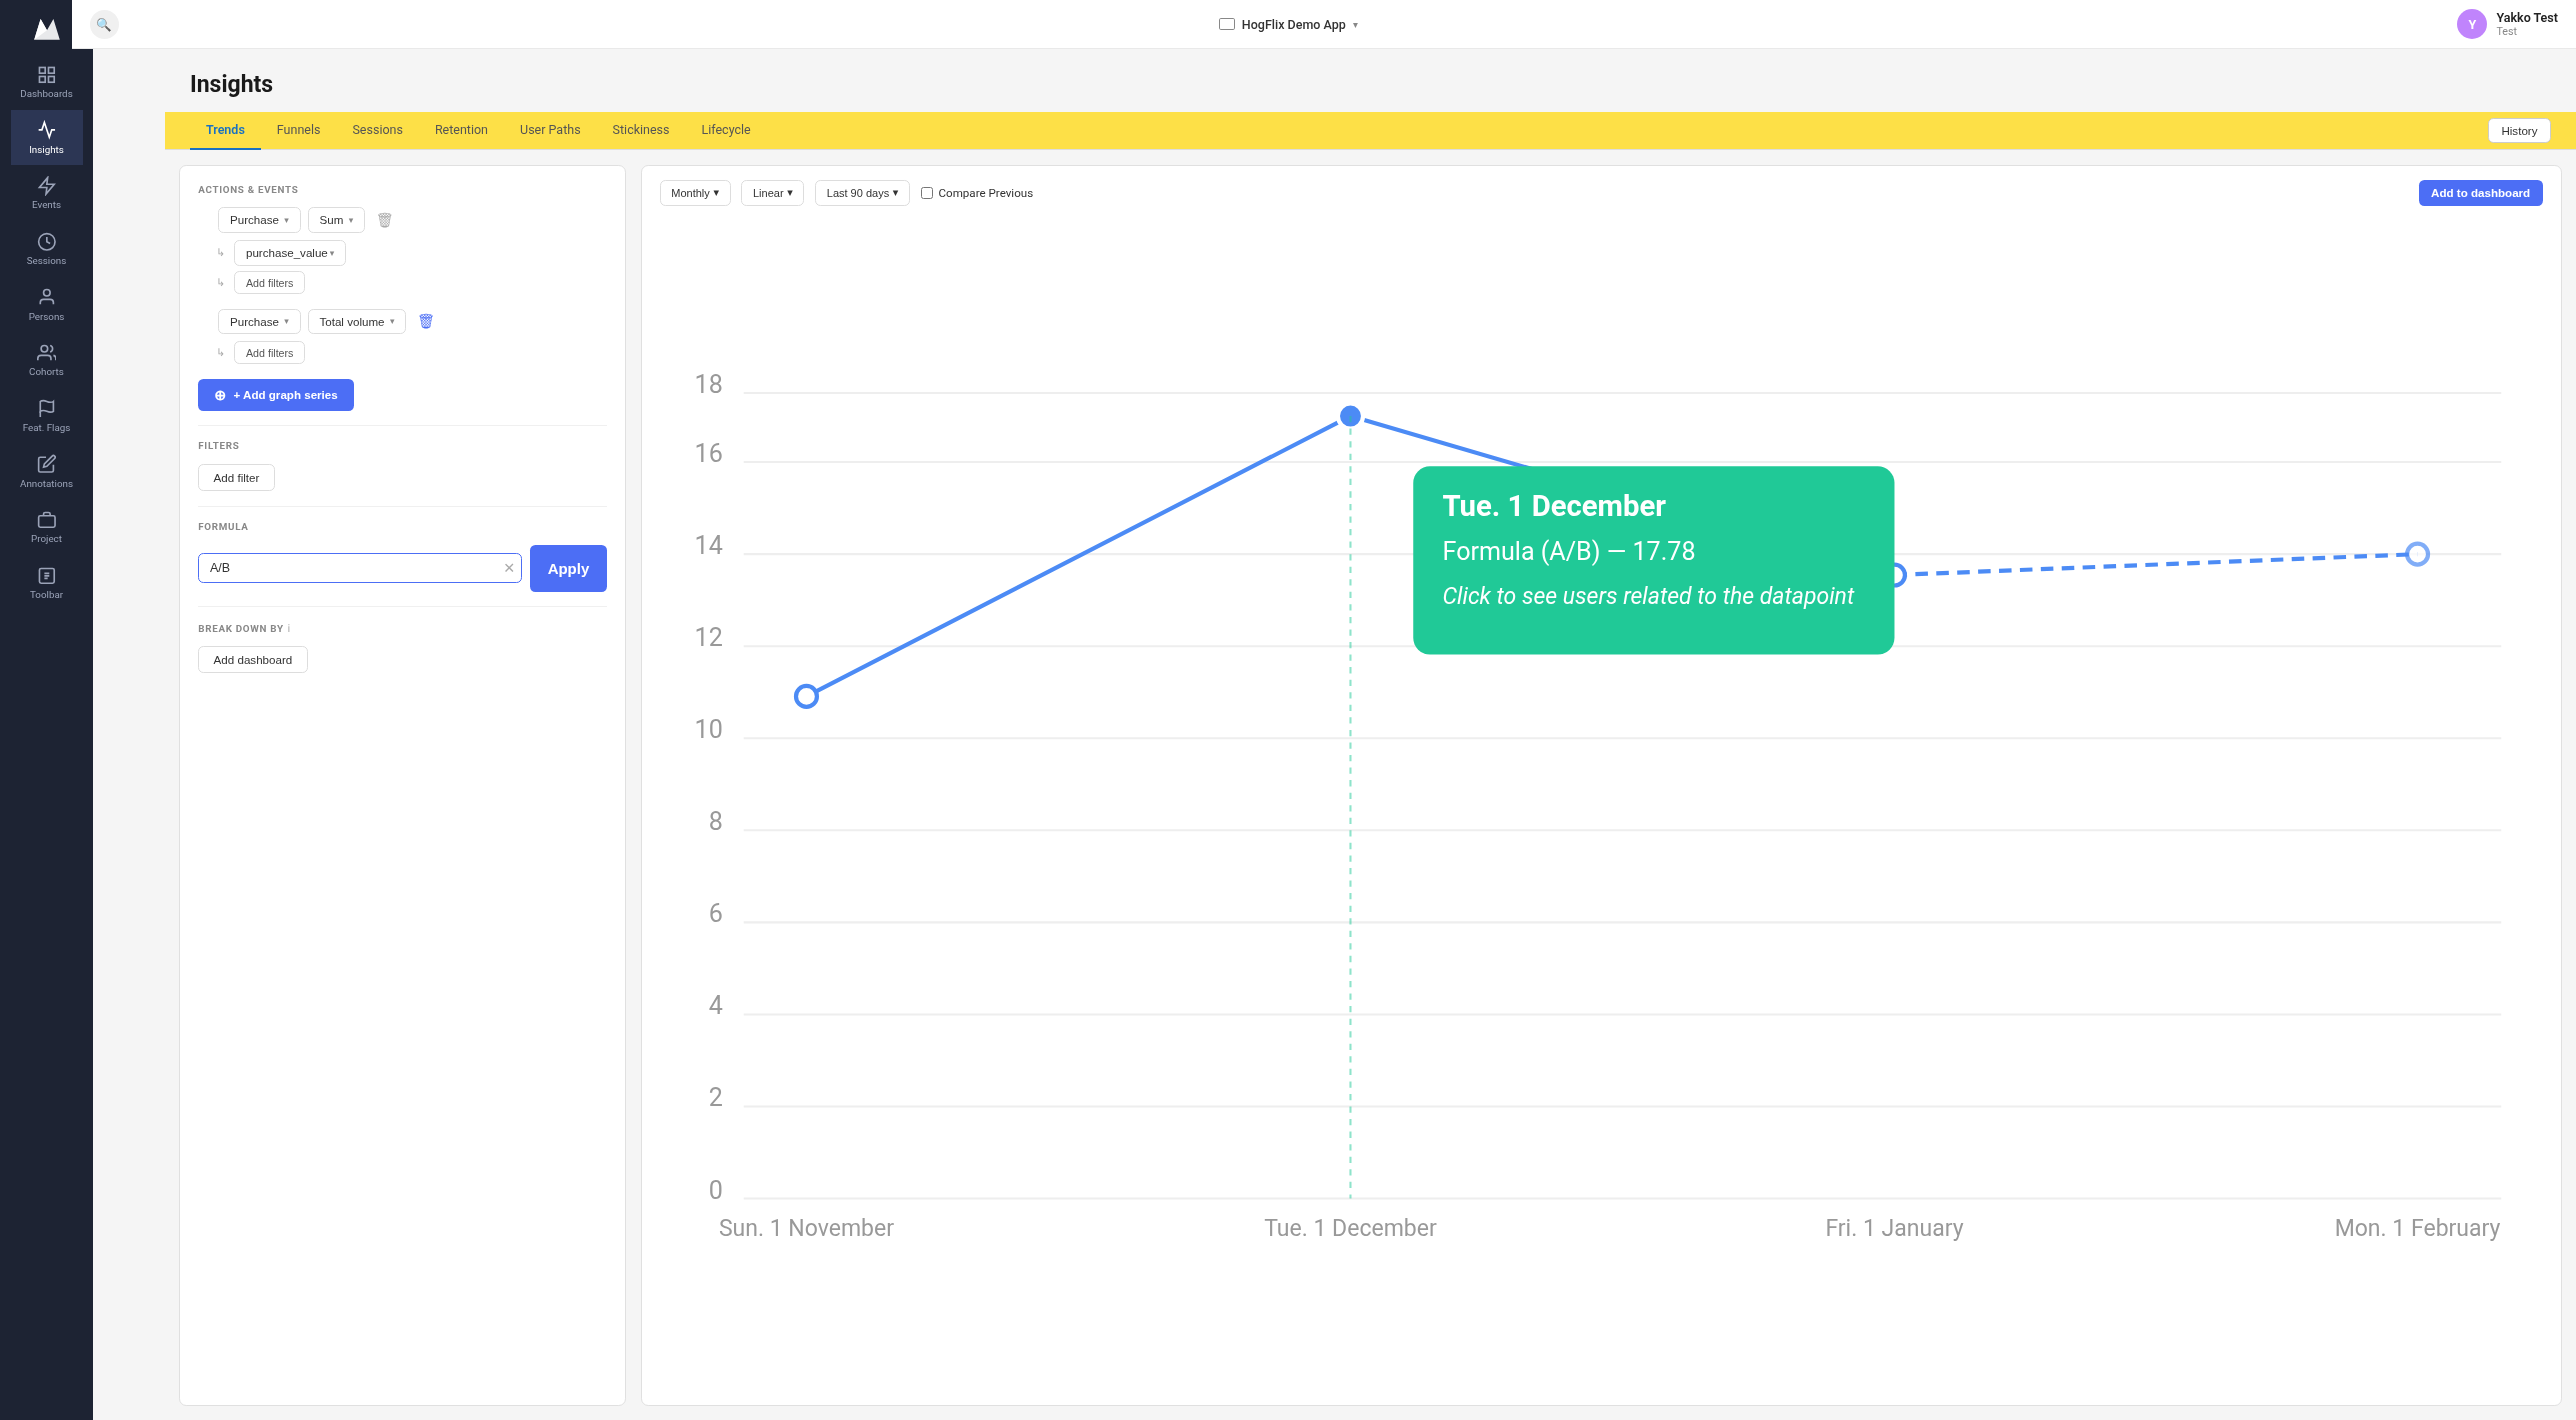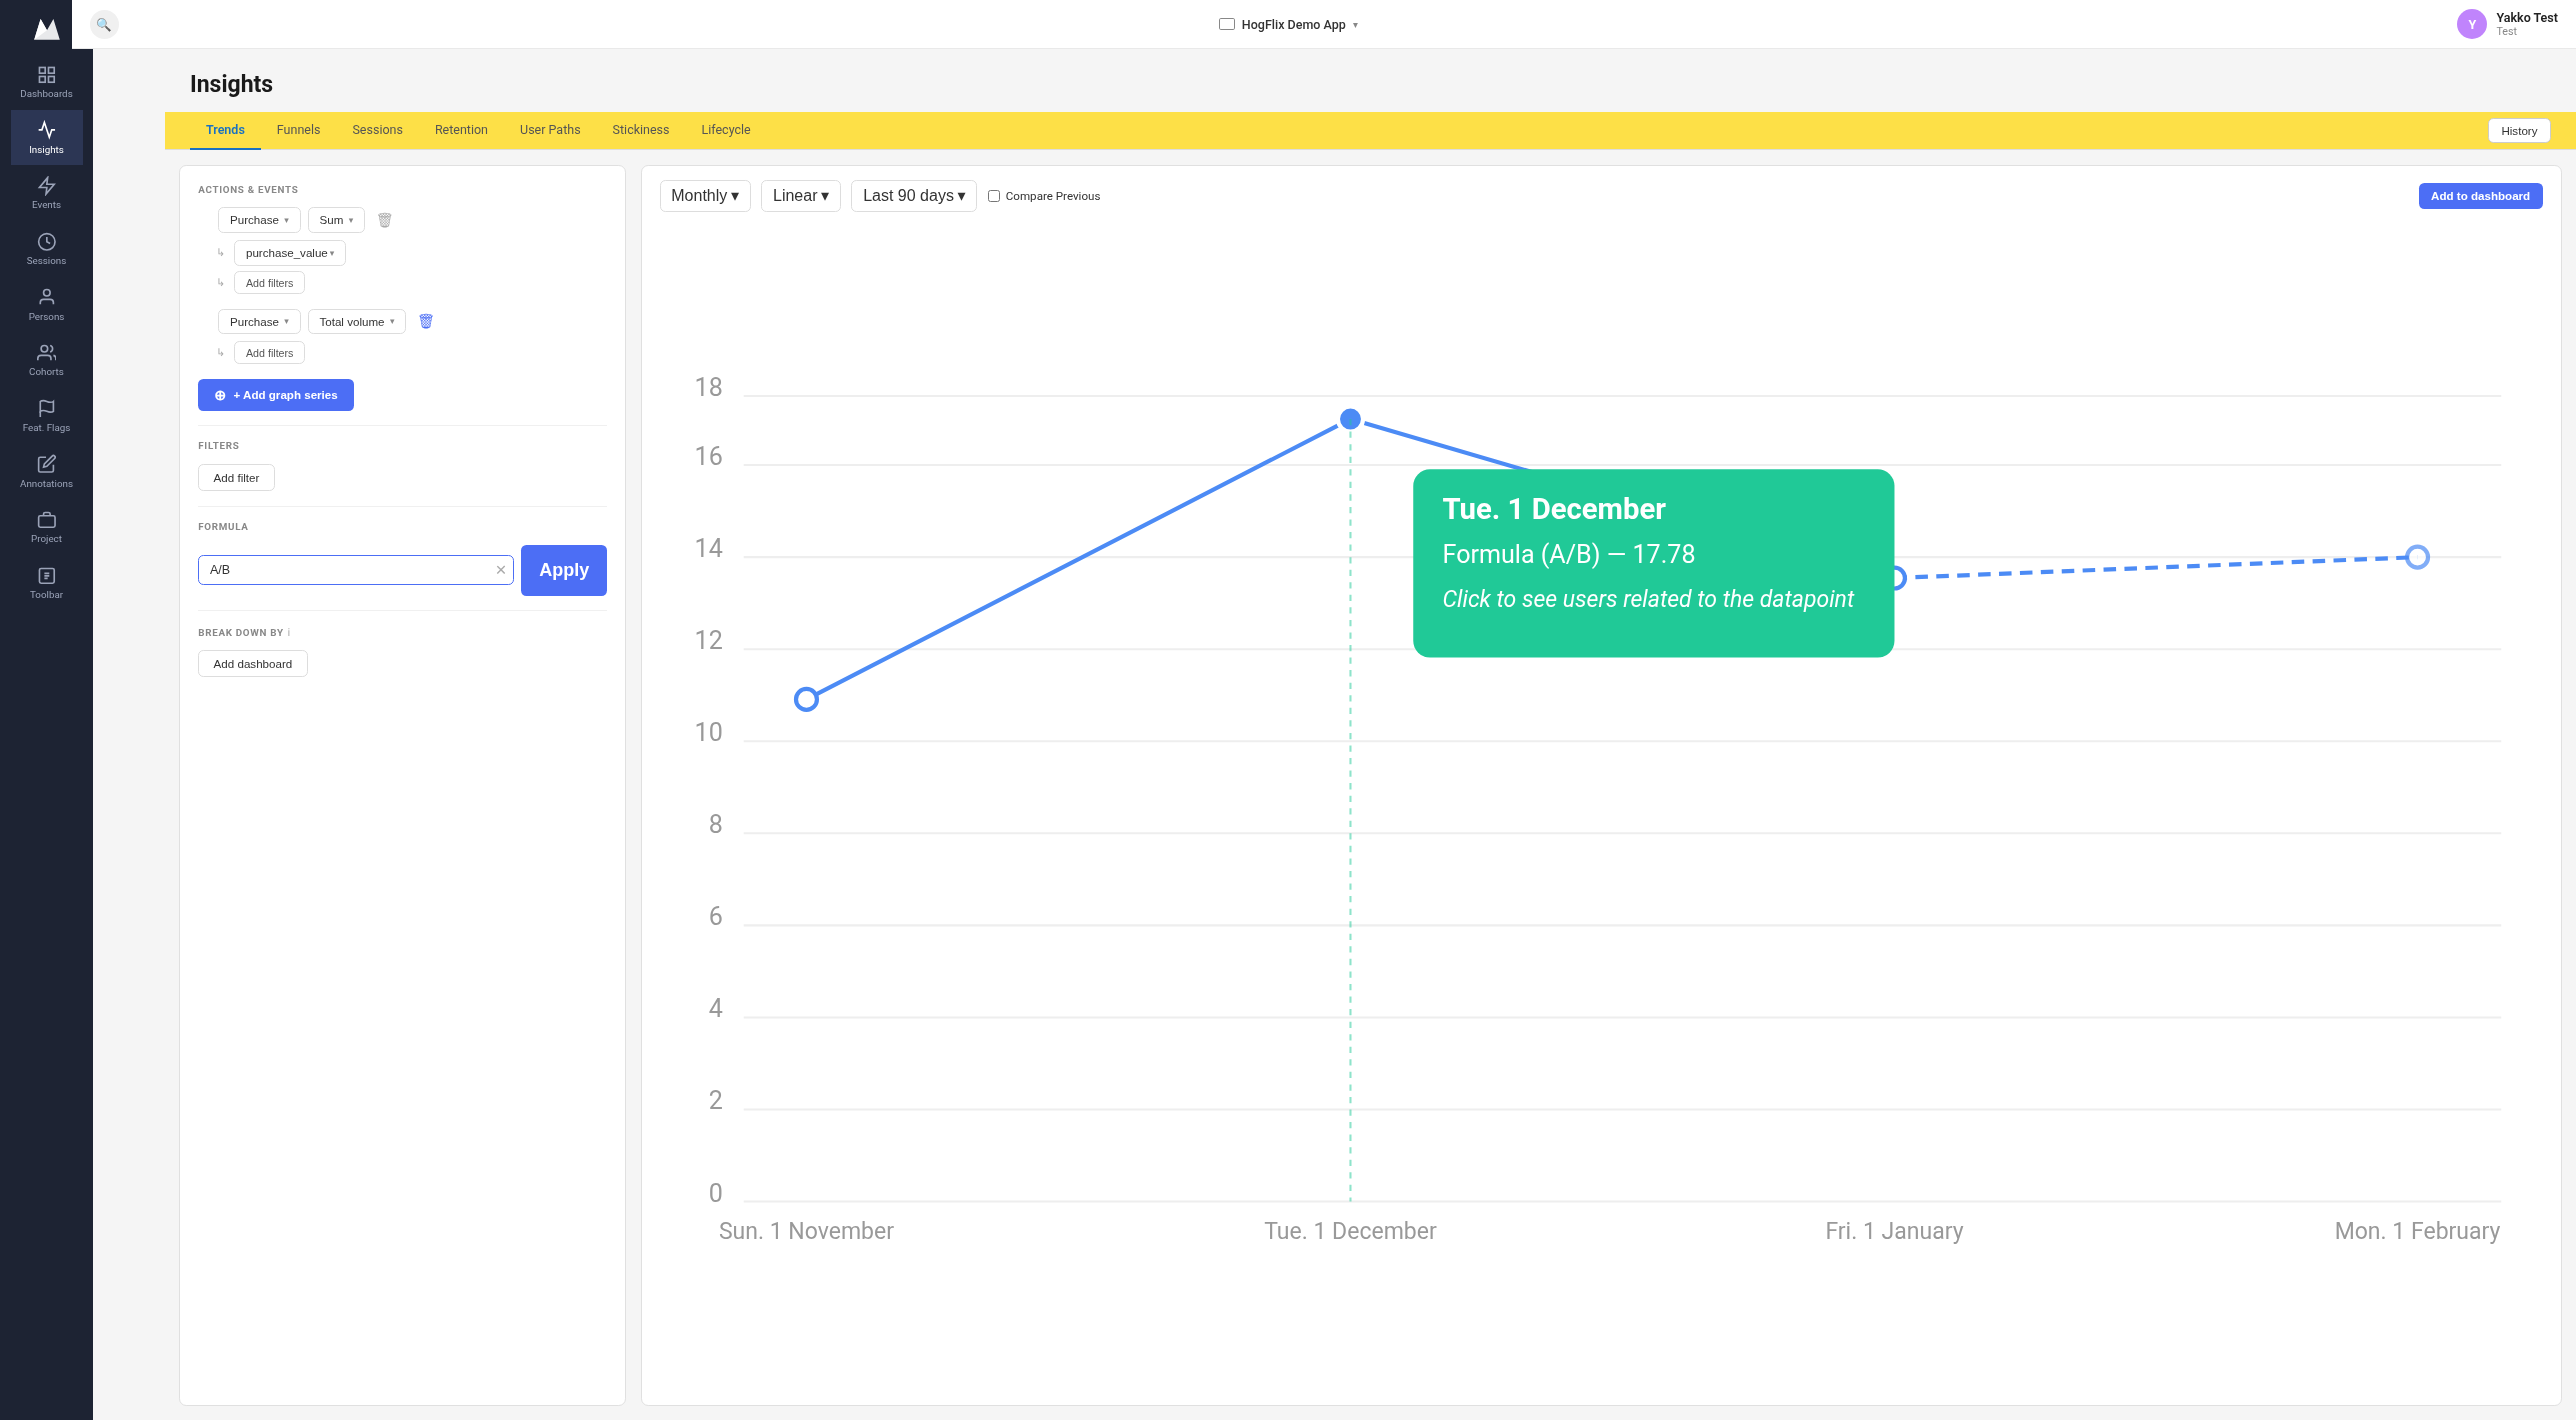"Monthly" .chart-control-btn { font-size: 16px -> 11px }
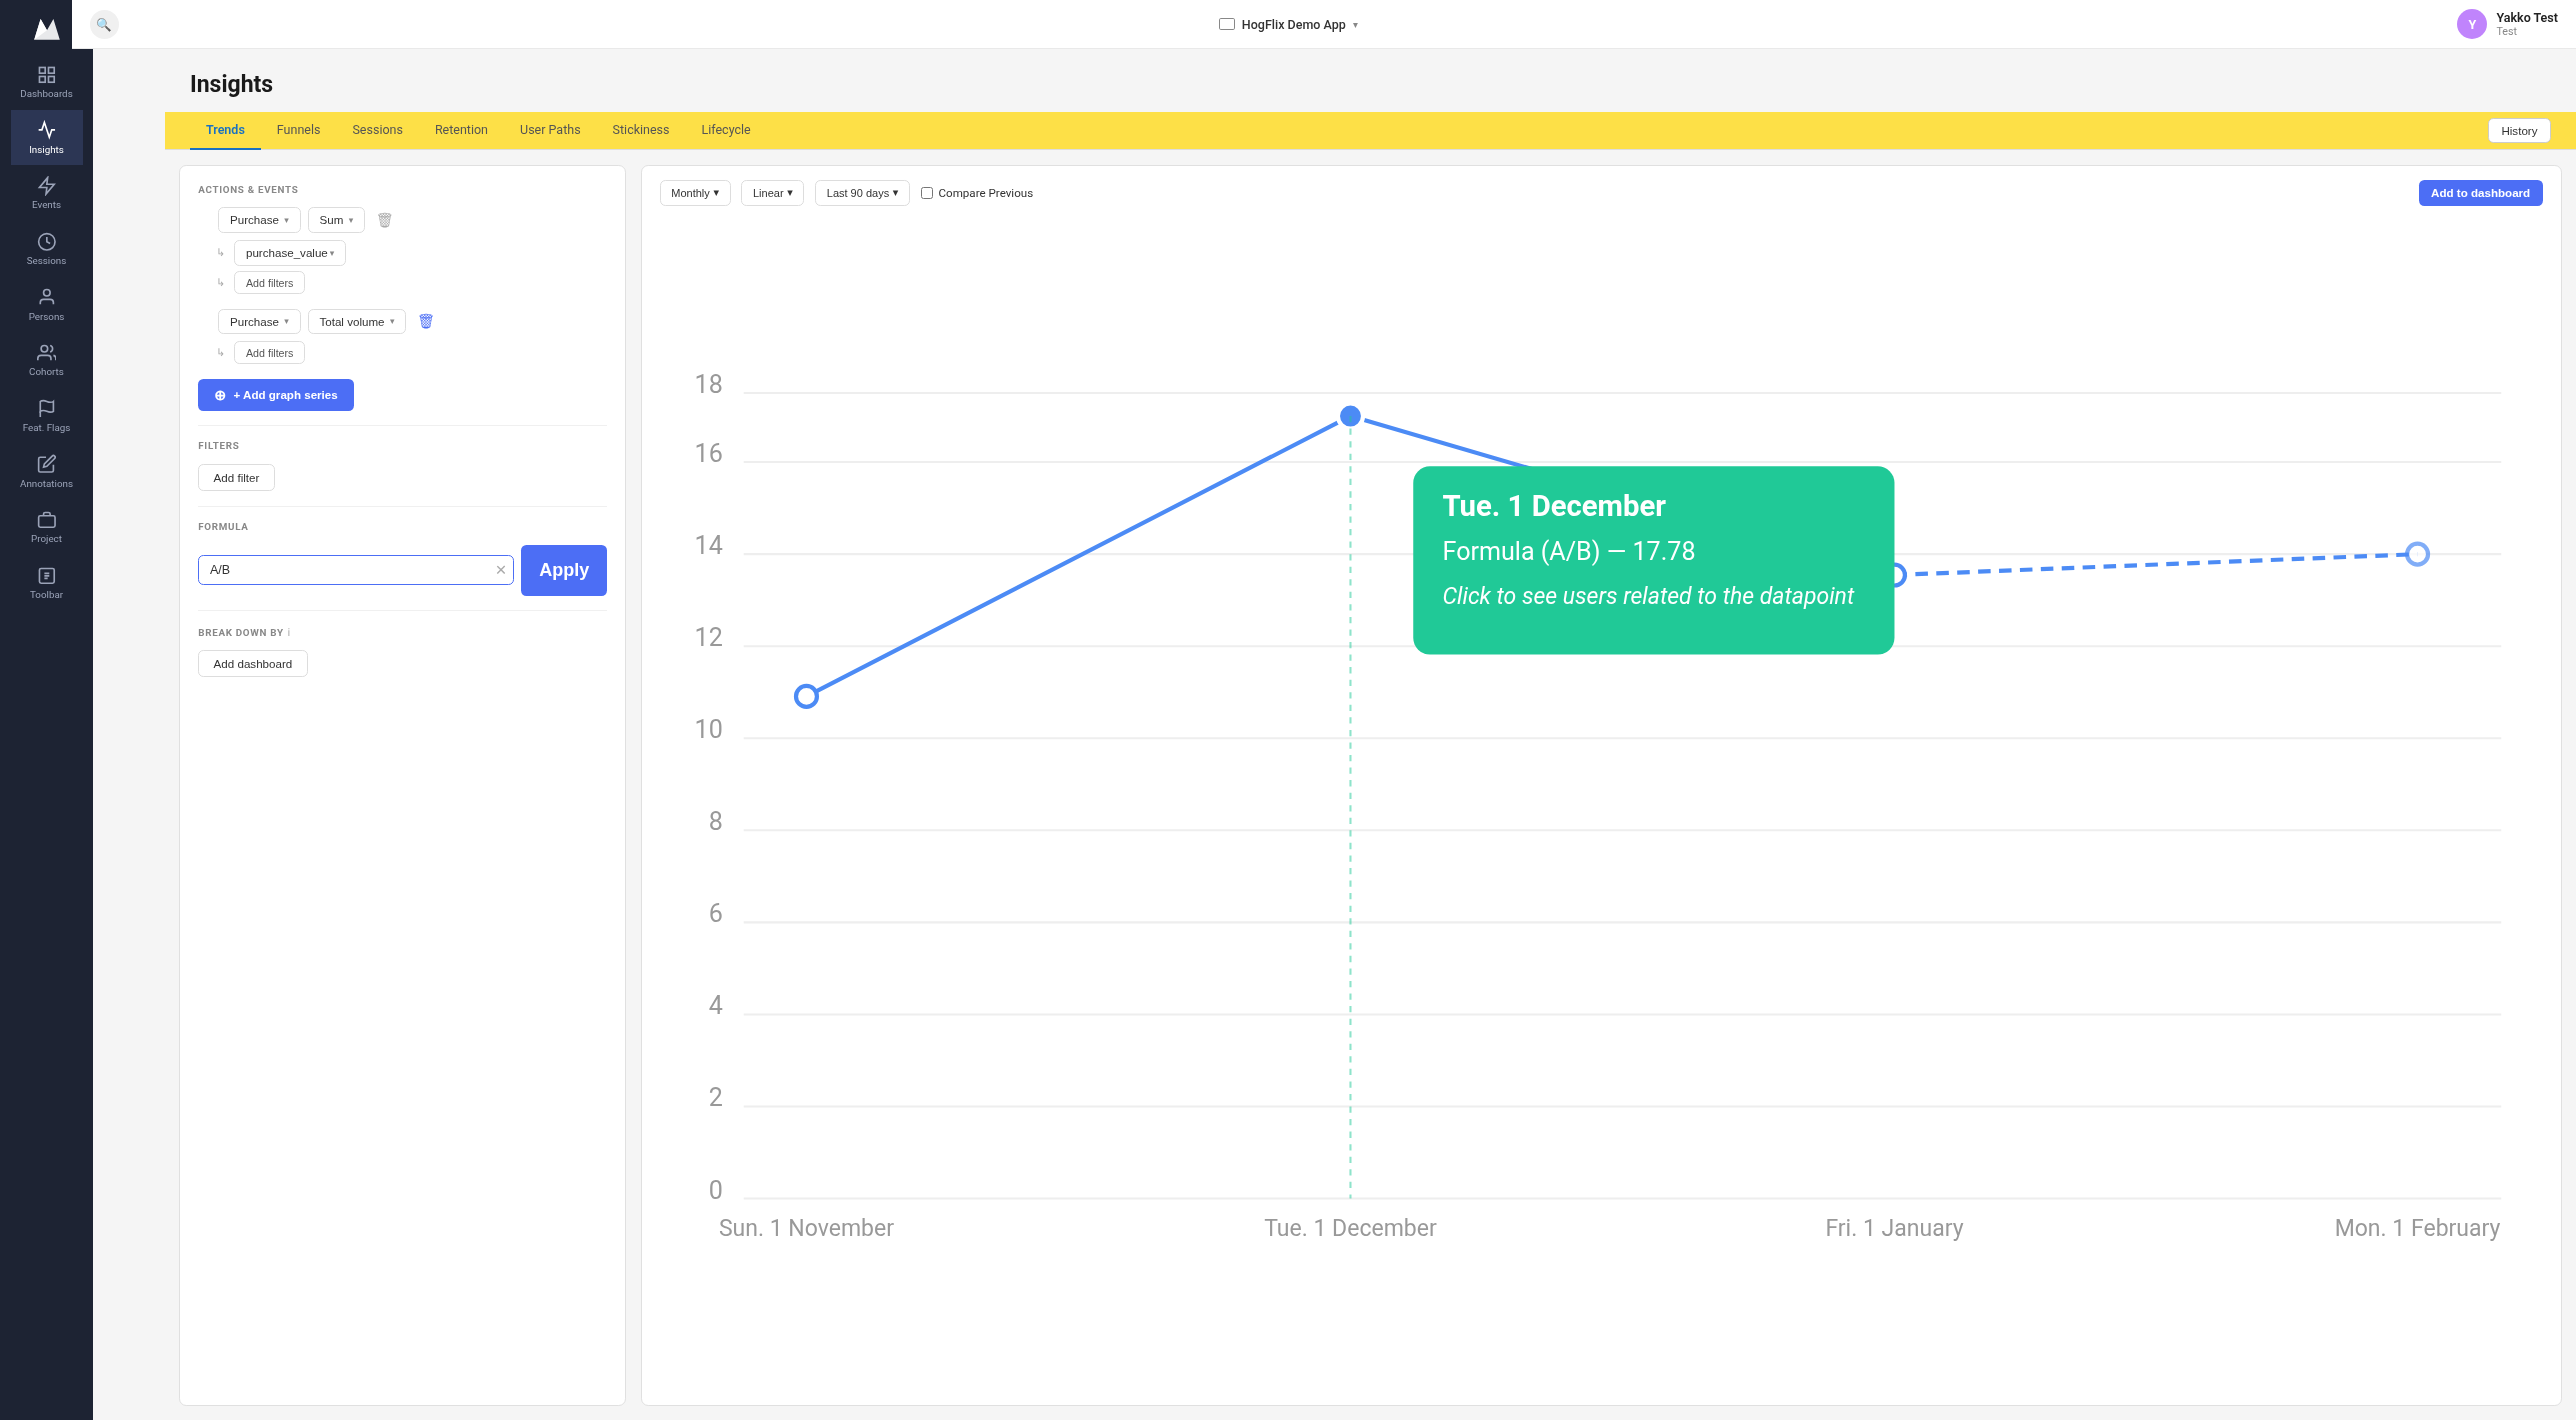"Apply" .apply-btn { font-size: 18px -> 15px }
